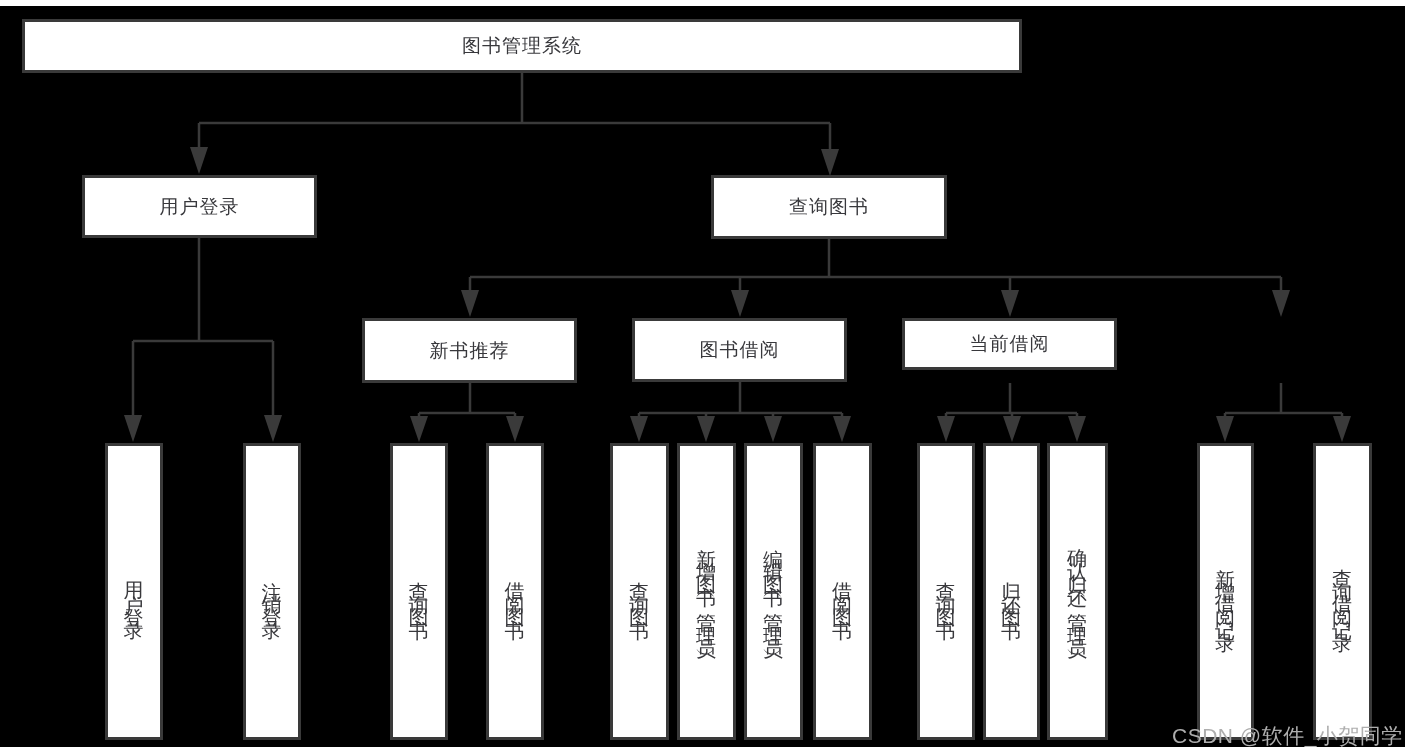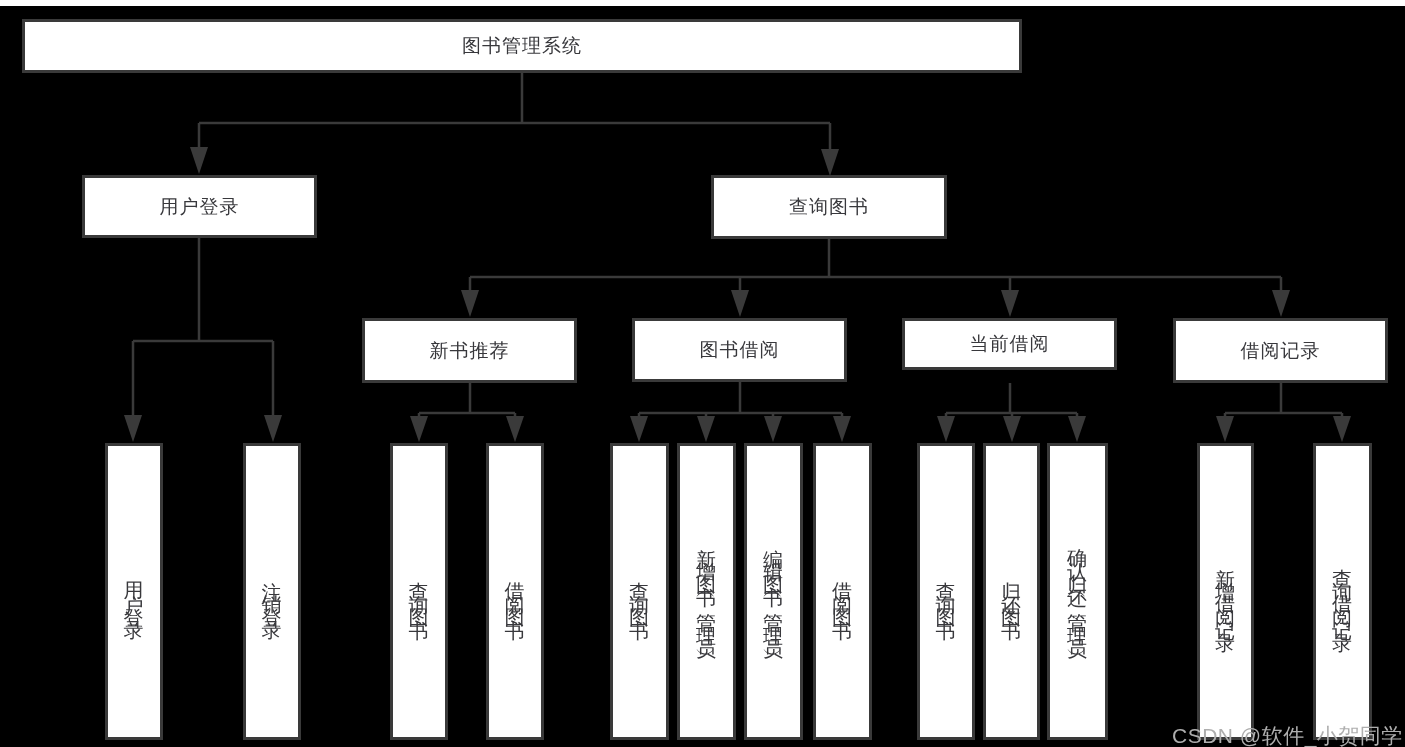"借阅记录" div.node { html: <div>借阅记录</div> -> none }
